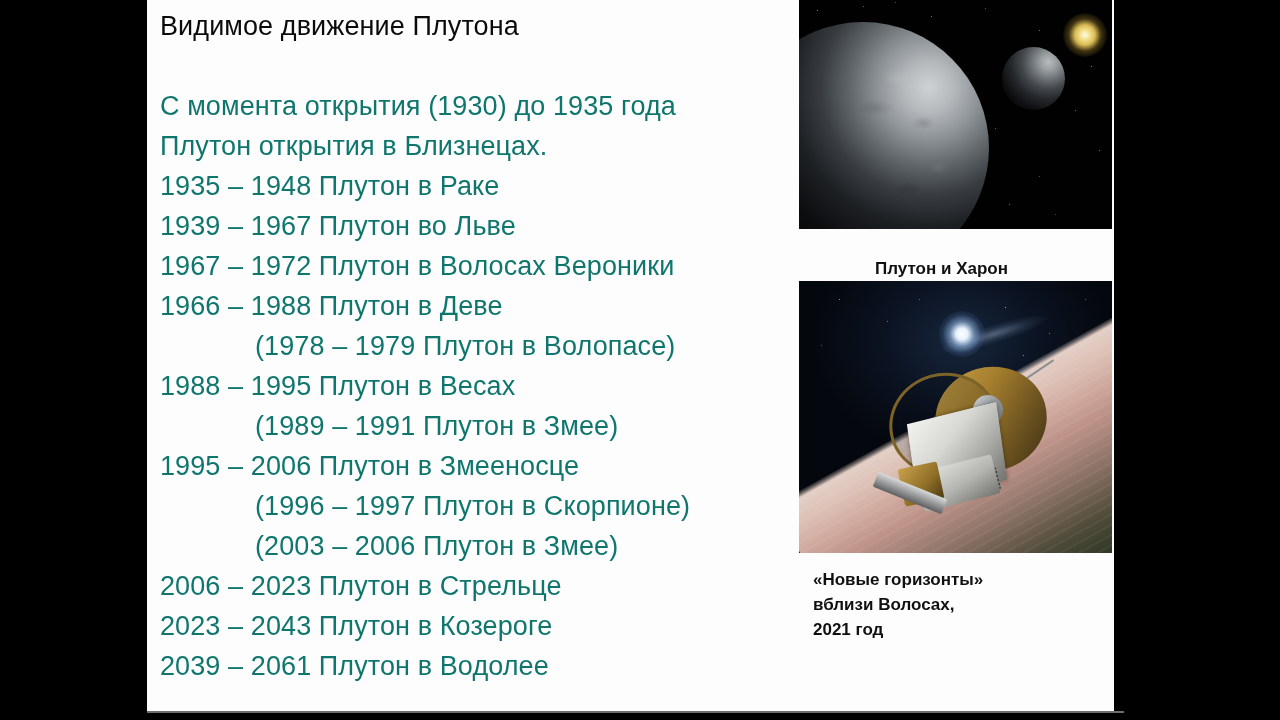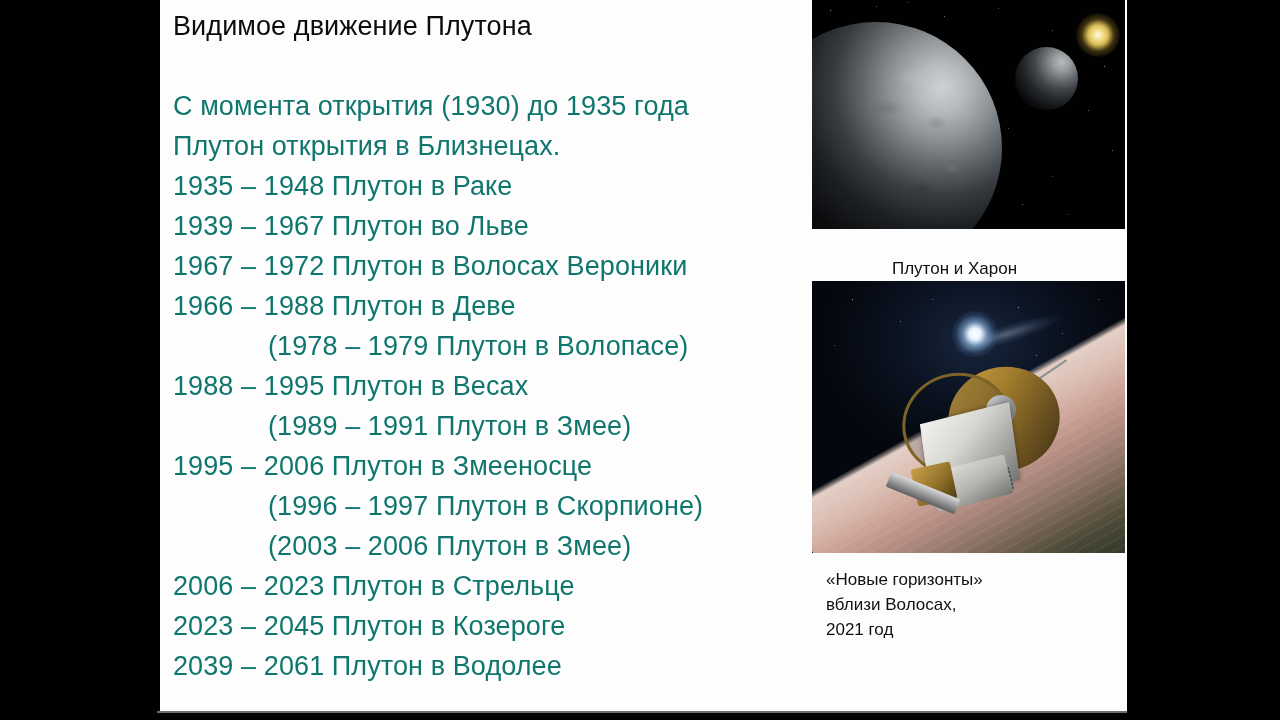"Видимое движение Плутона" #content-panel { left: 160px -> 147px }
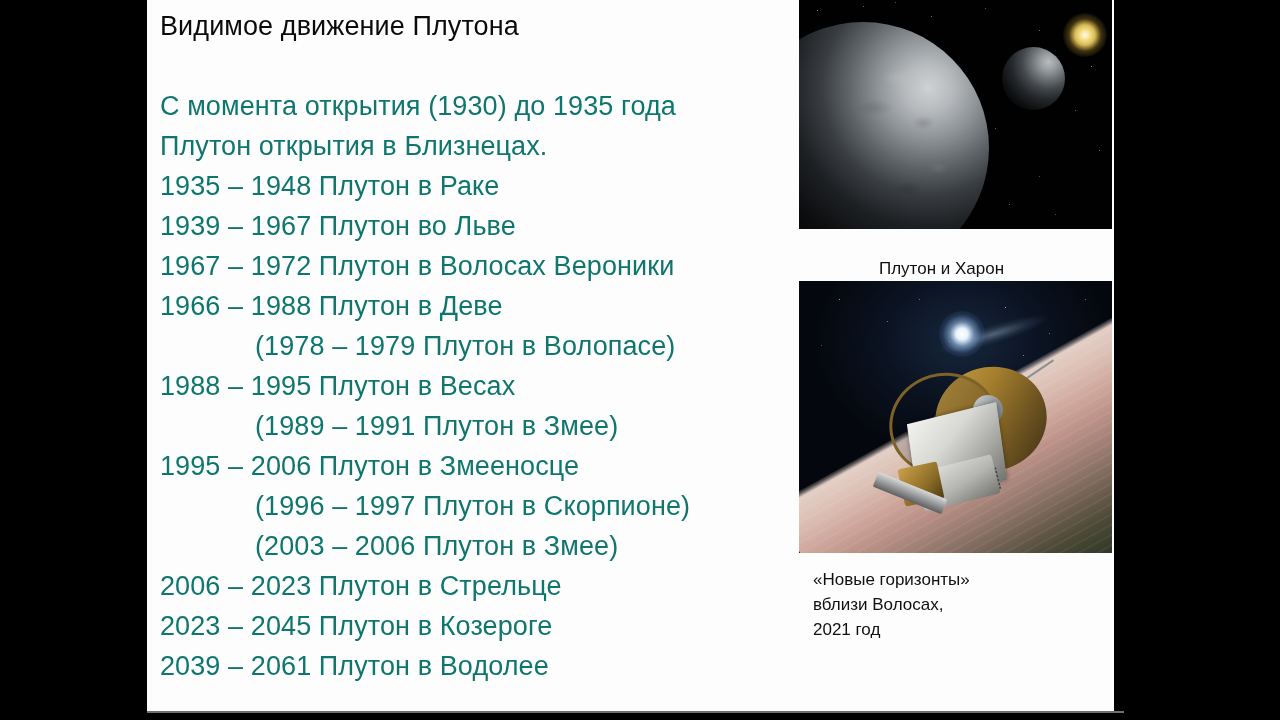"Плутон и Харон" #right-column { font-weight: none -> bold }
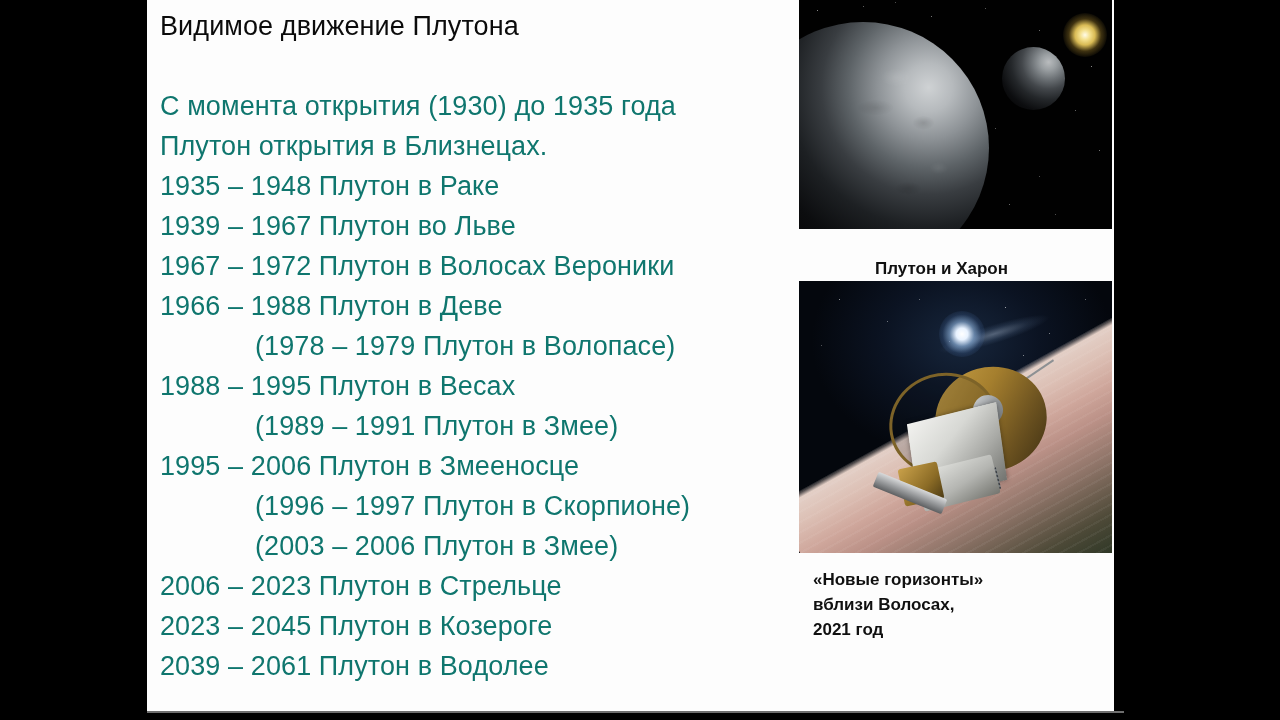"2023 – 2045 Плутон в" div.line { text: 2045 -> 2043 }
